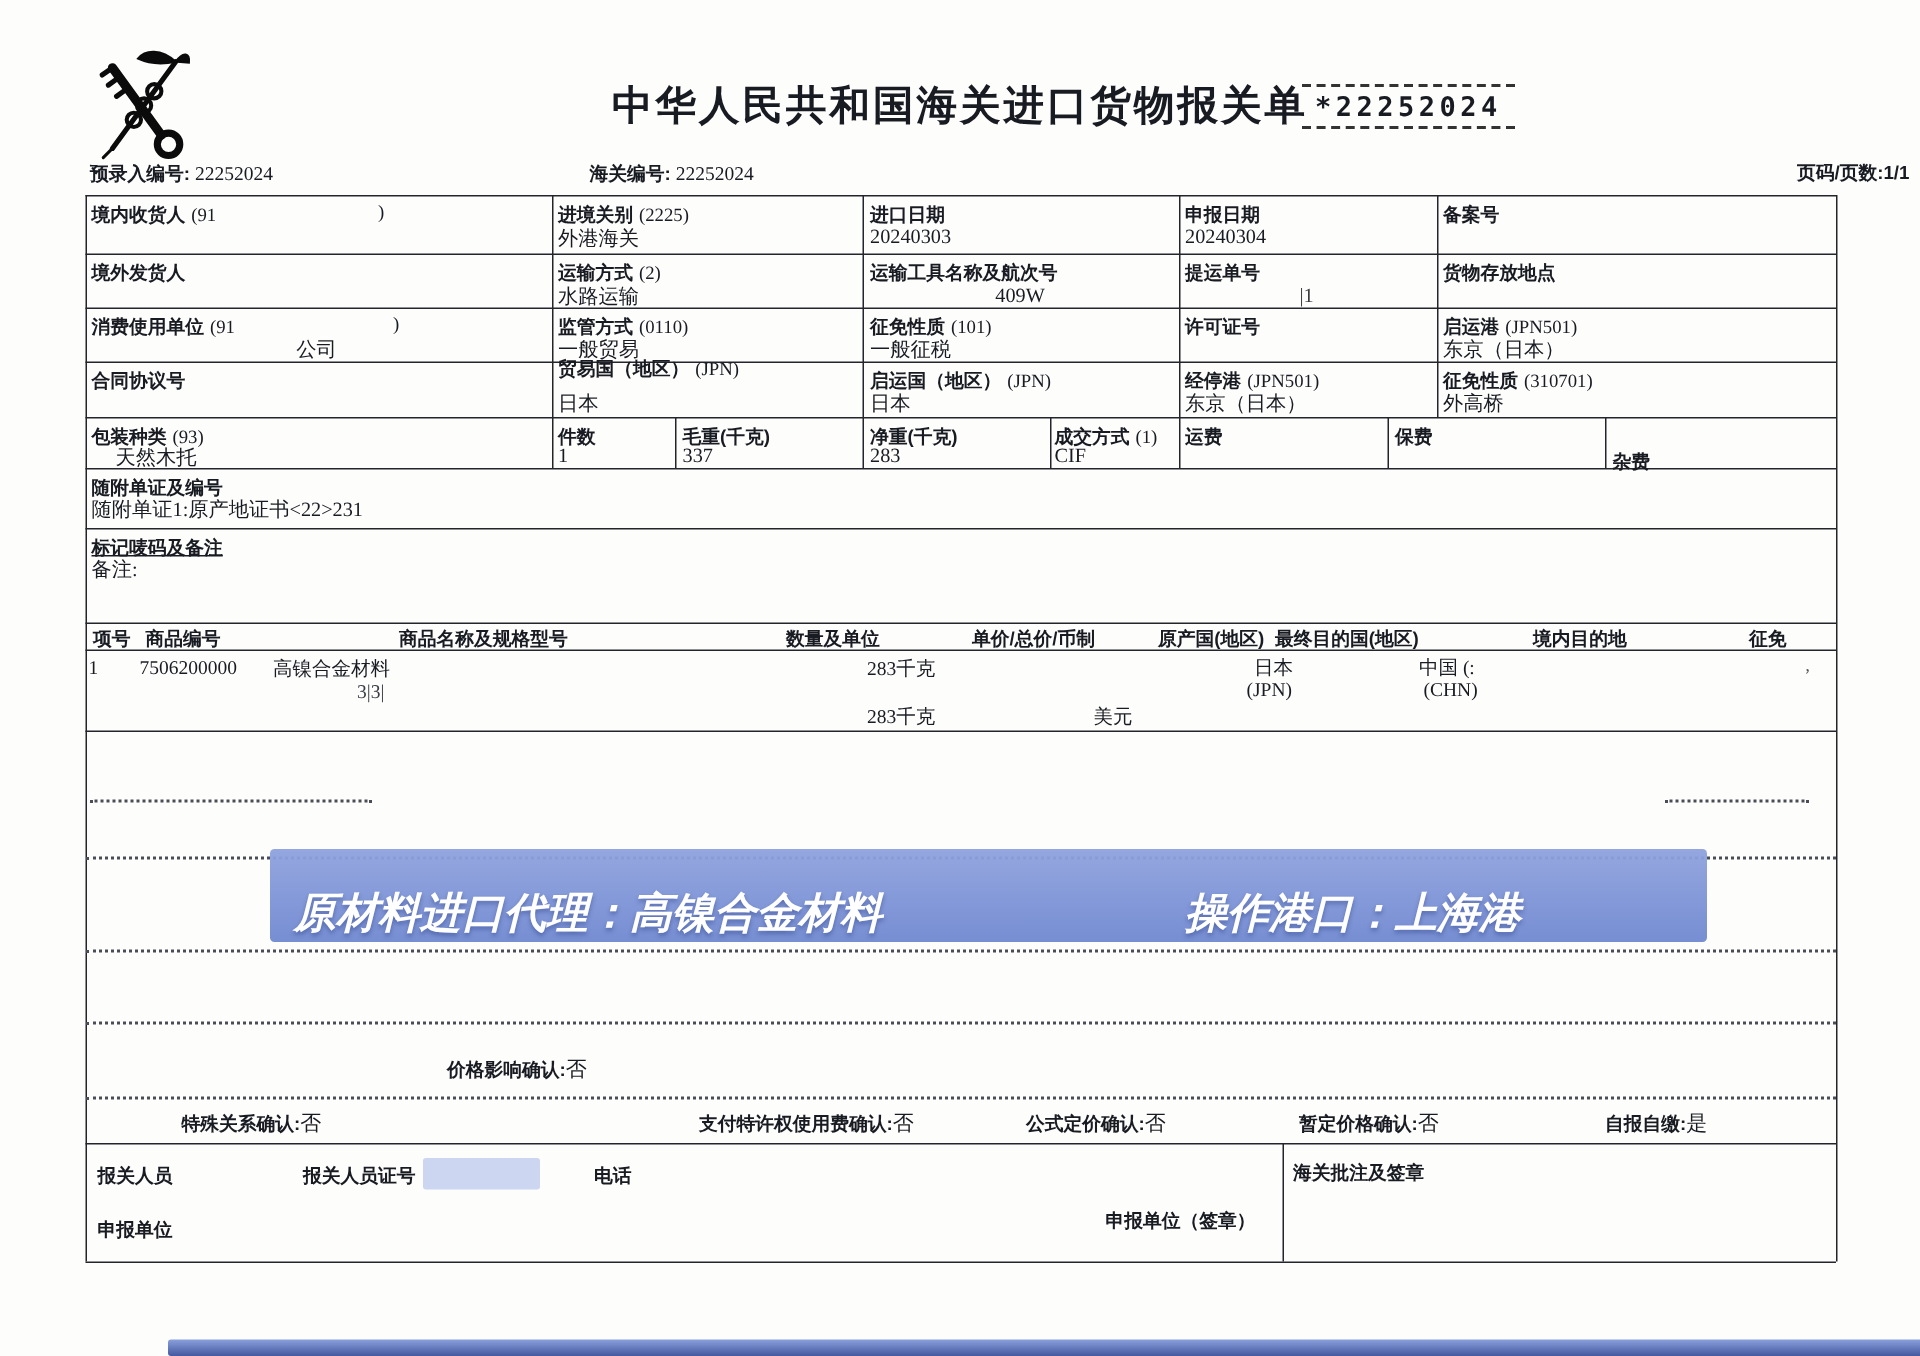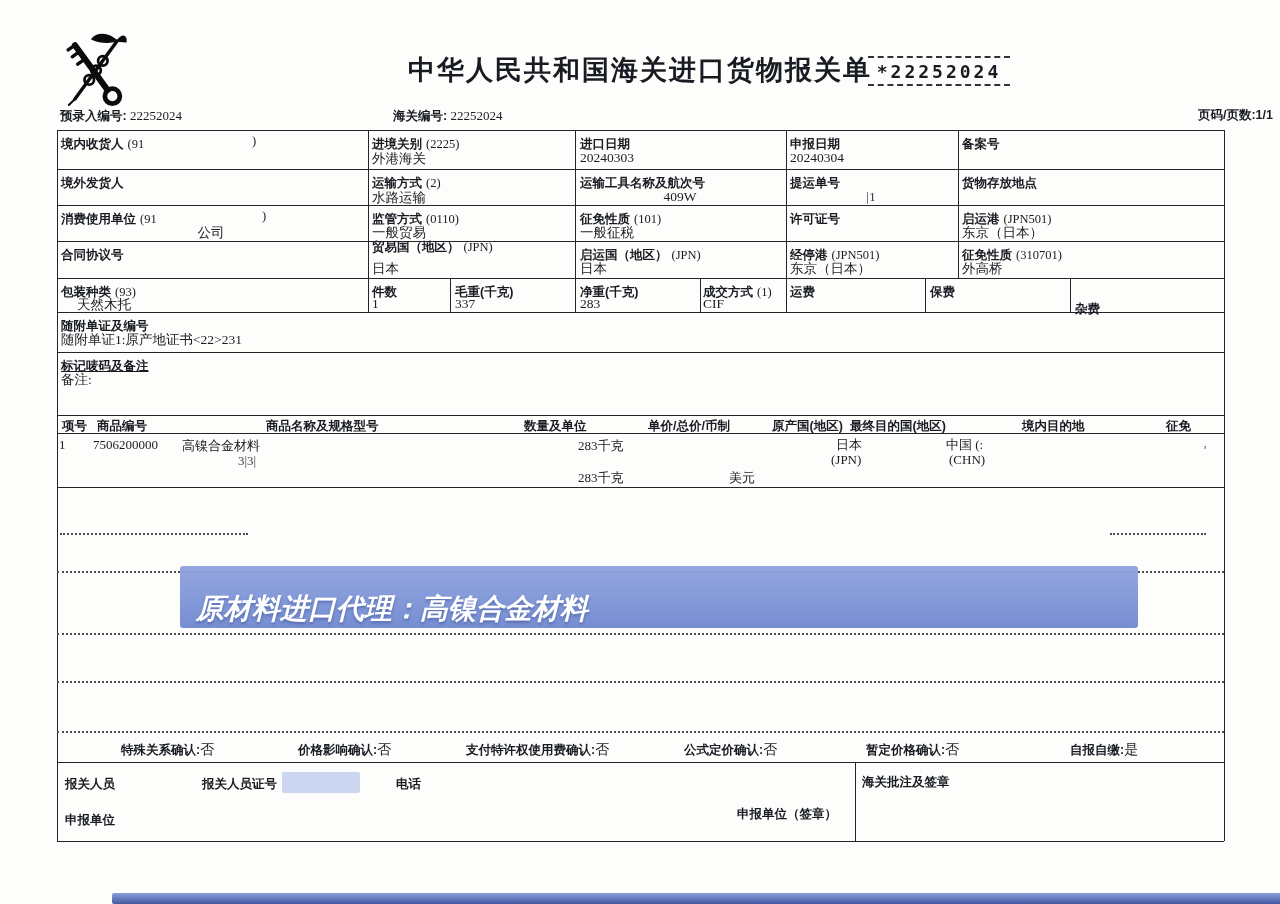"操作港口：上海港" span.br { html: none -> <span>操作港口：上海港</span> }
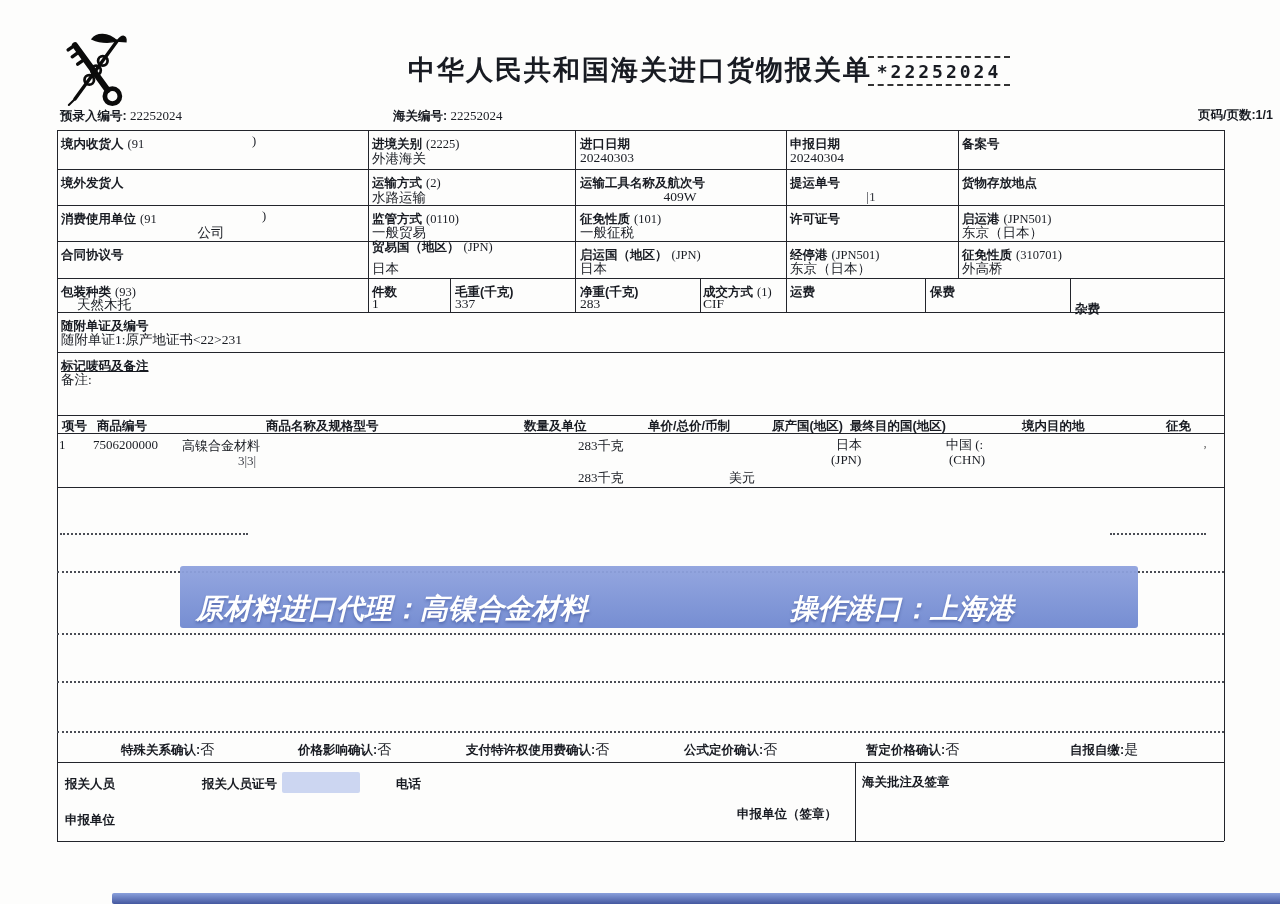"价格影响确认:否" div.conf { top: 740px -> 704px }
